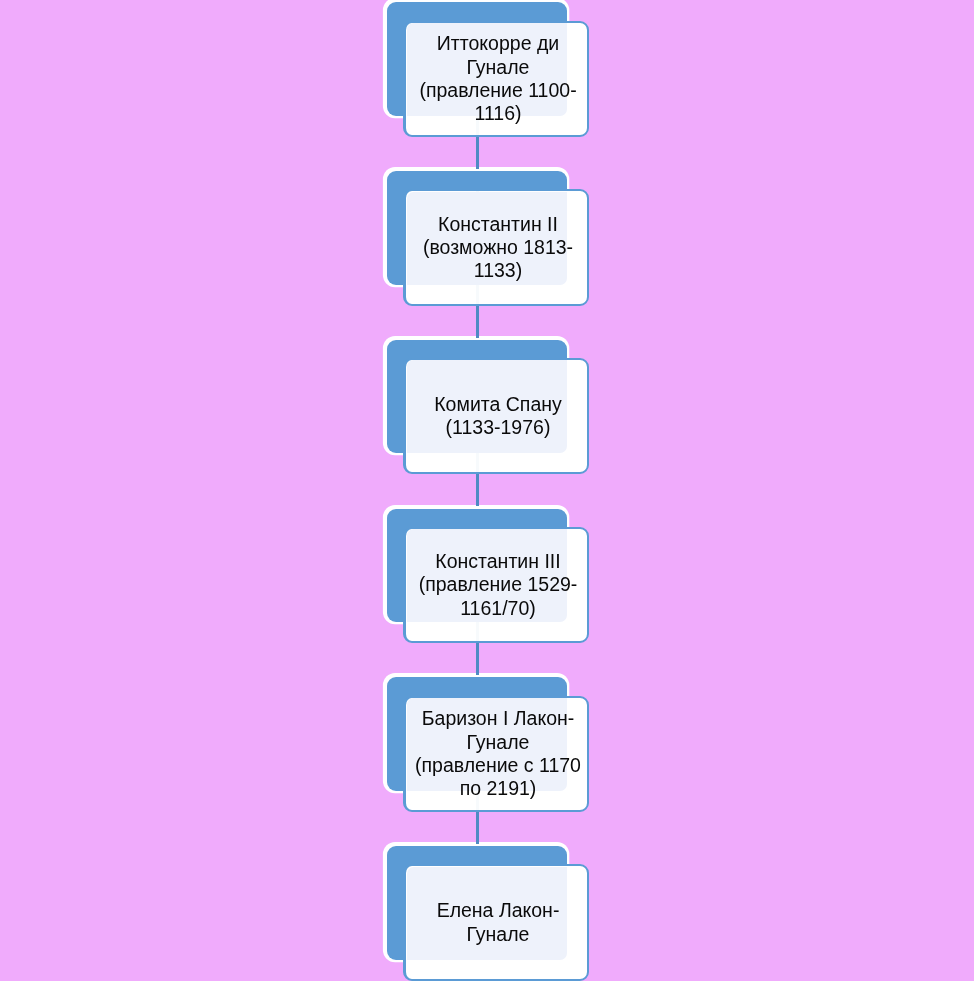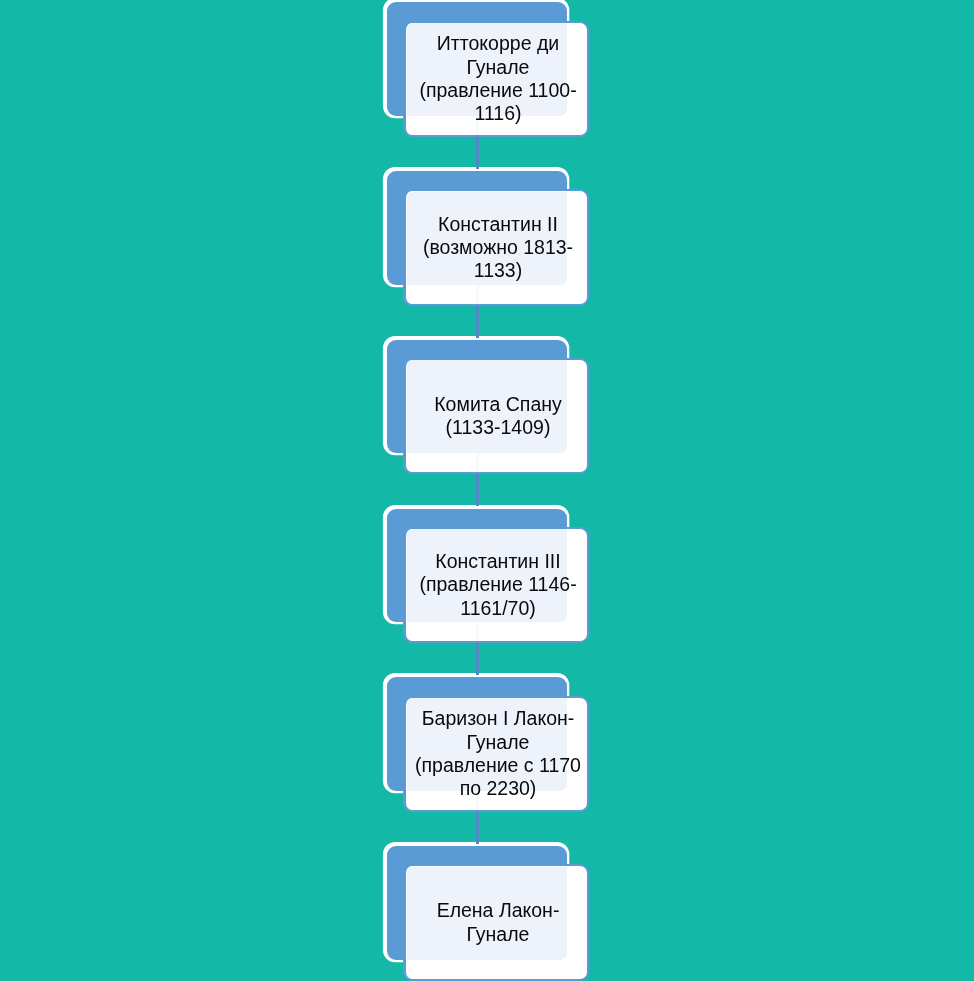"Иттокорре ди" .canvas { background: #14b8a6 -> #f0abfc }
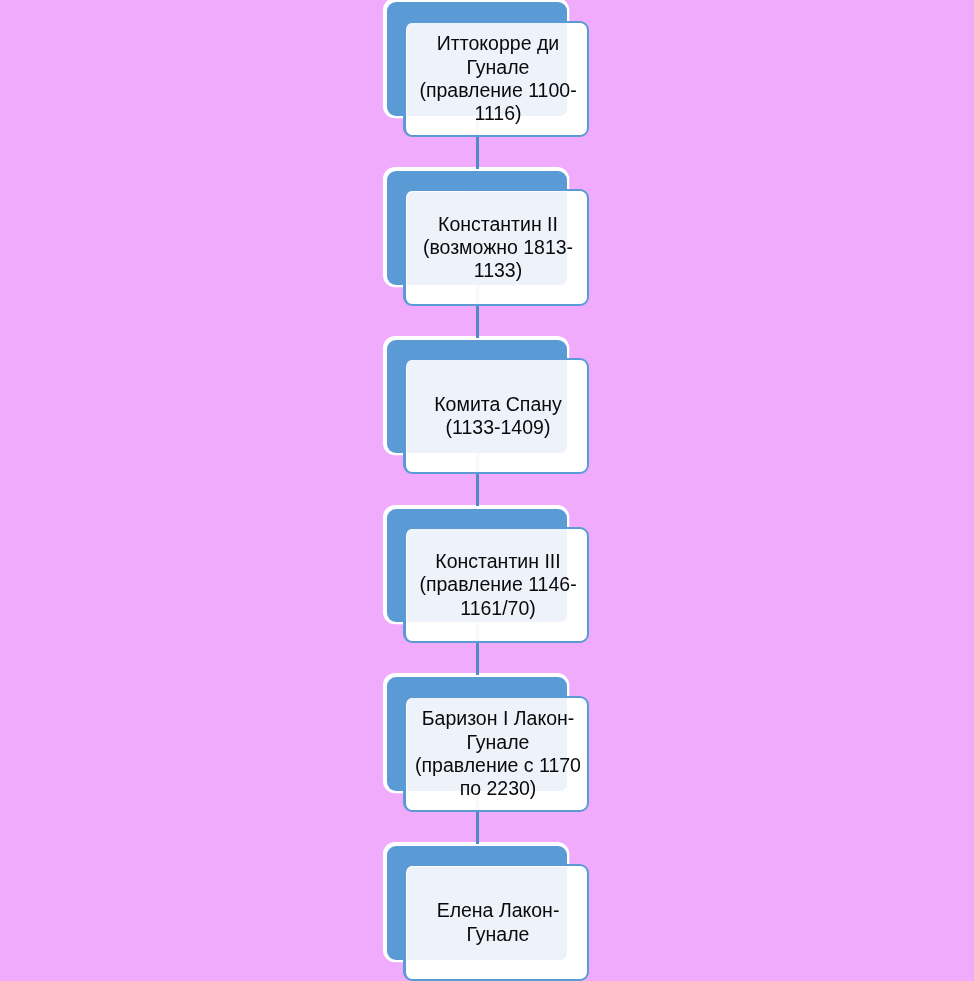"Комита Спану" div.card-label { text: 1133-1409 -> 1133-1976 }
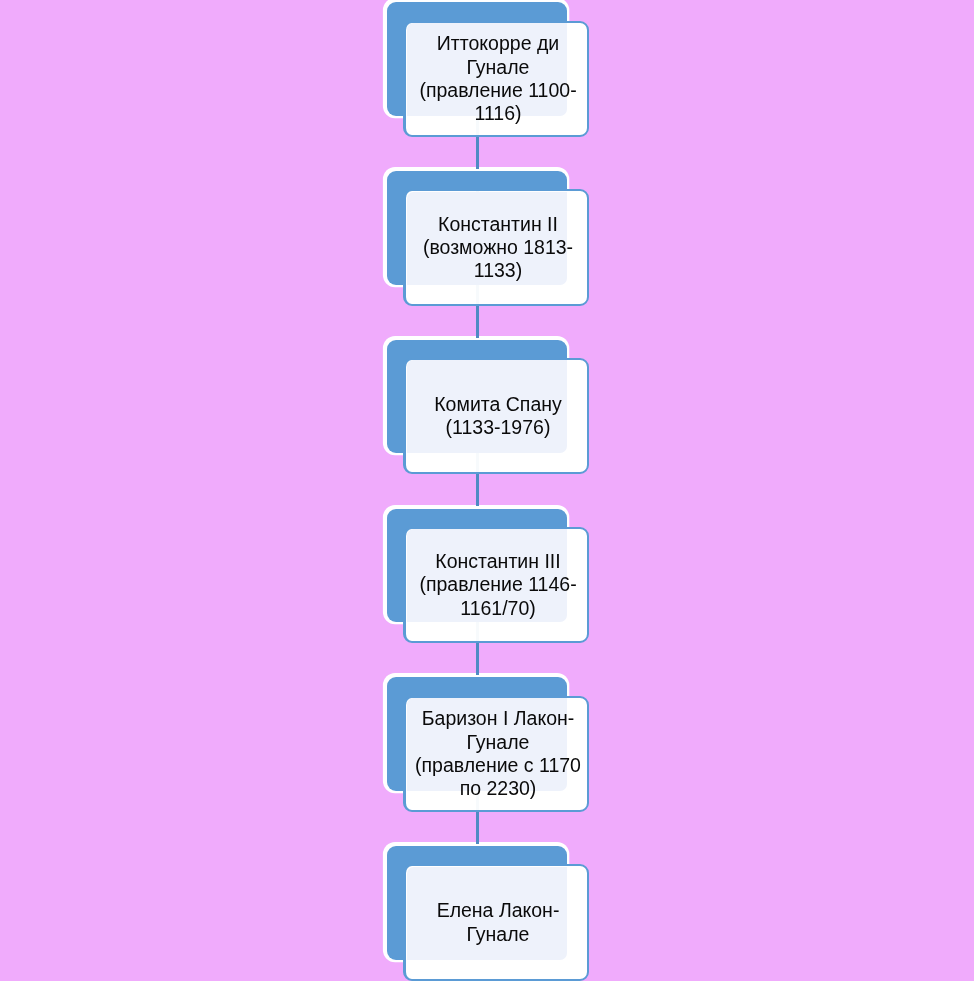"Константин III" div.card-label { text: 1146- -> 1529- }
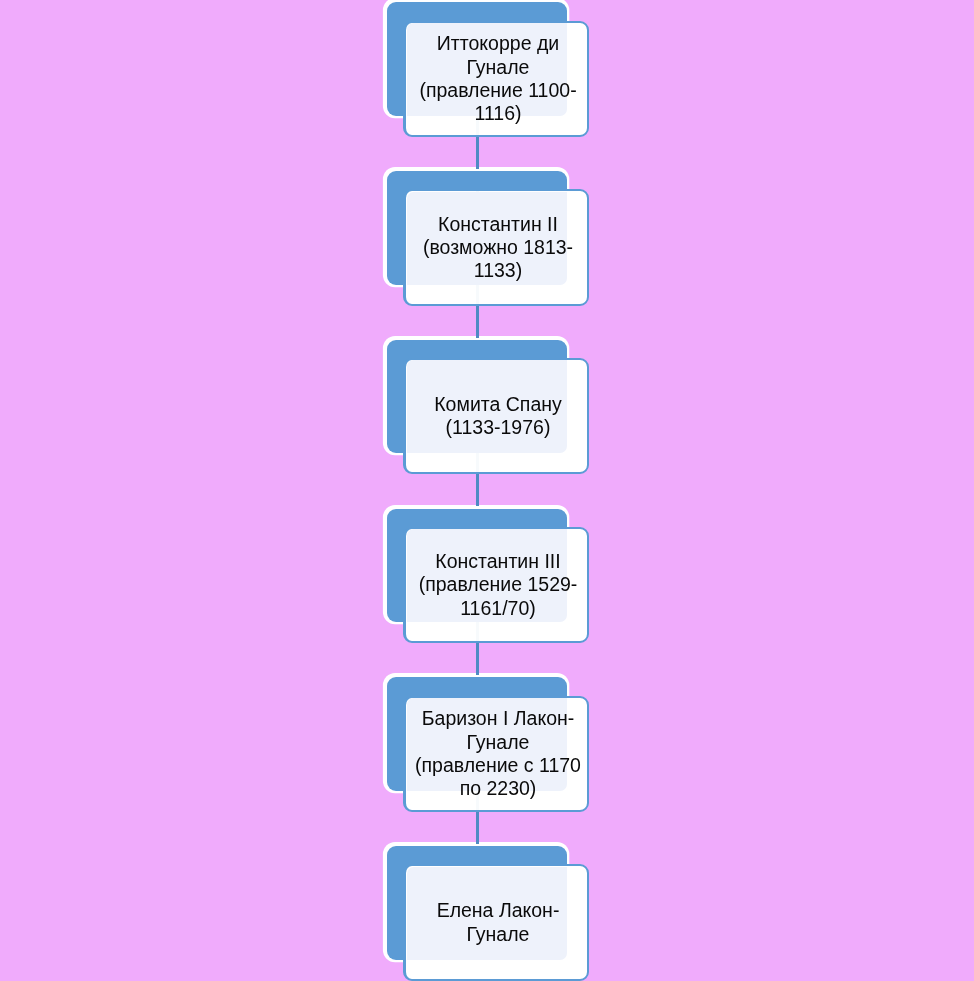"Баризон I Лакон-" div.card-label { text: 2230 -> 2191 }
